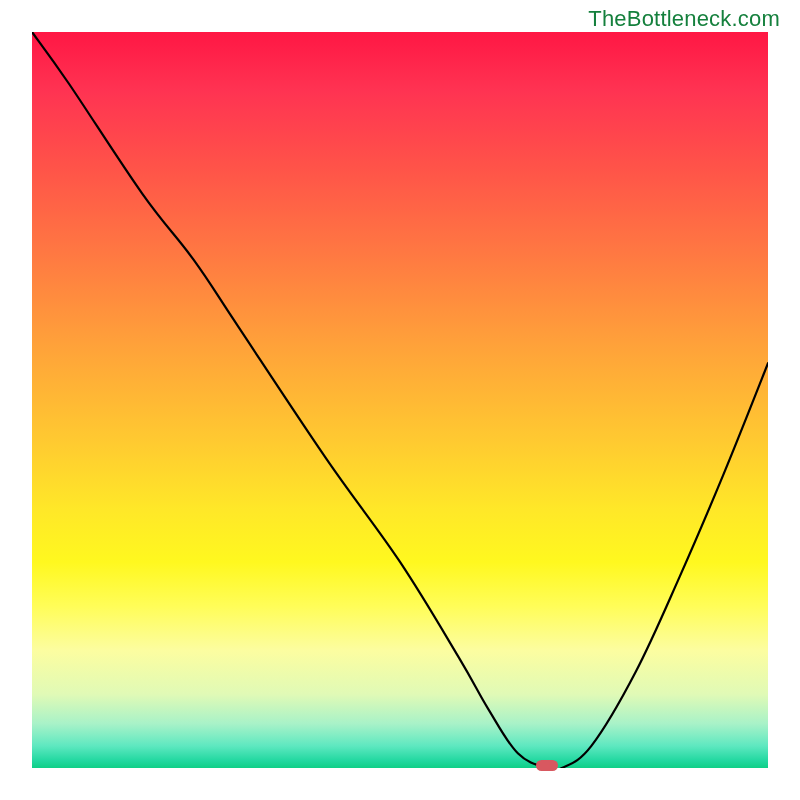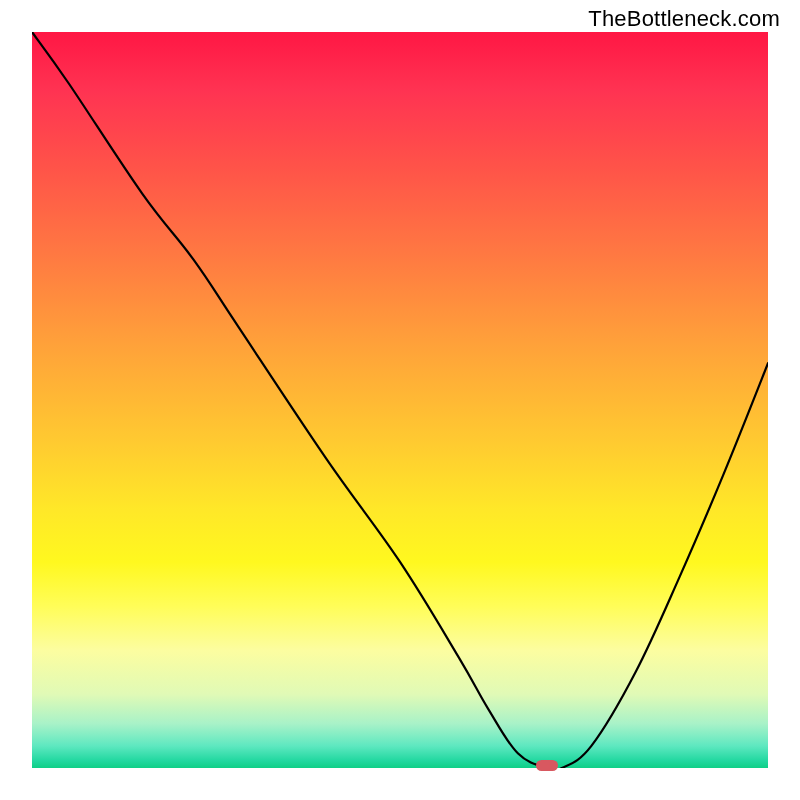"TheBottleneck.com" .watermark { color: #000000 -> #15803d }
